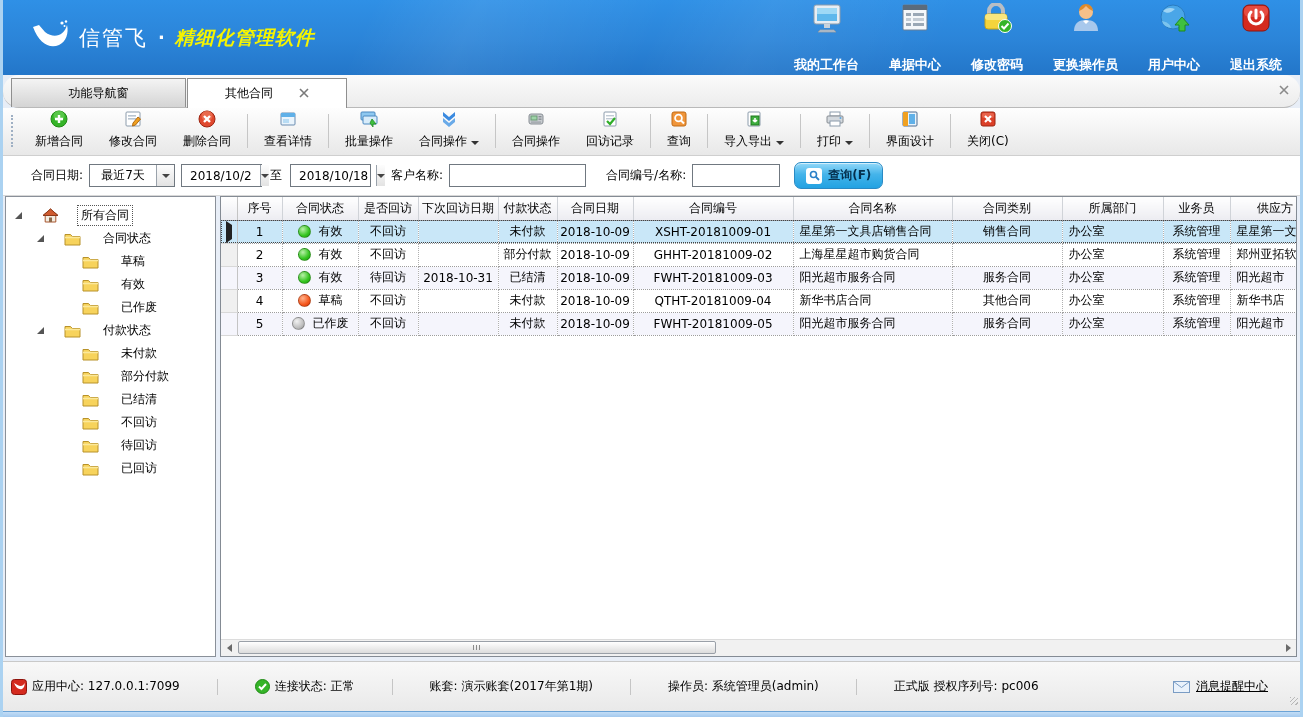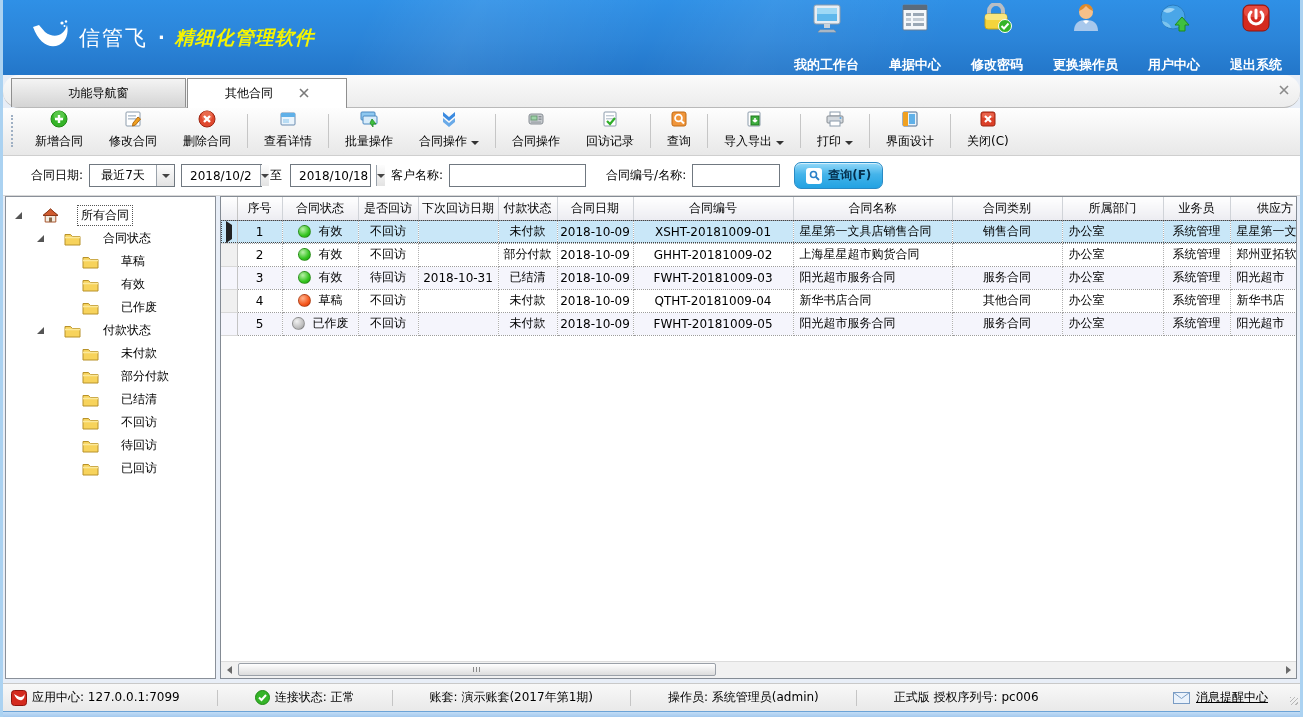"应用中心: 127.0.0.1:7099" .statusbar { padding: 5px 6px -> 16px 6px }
